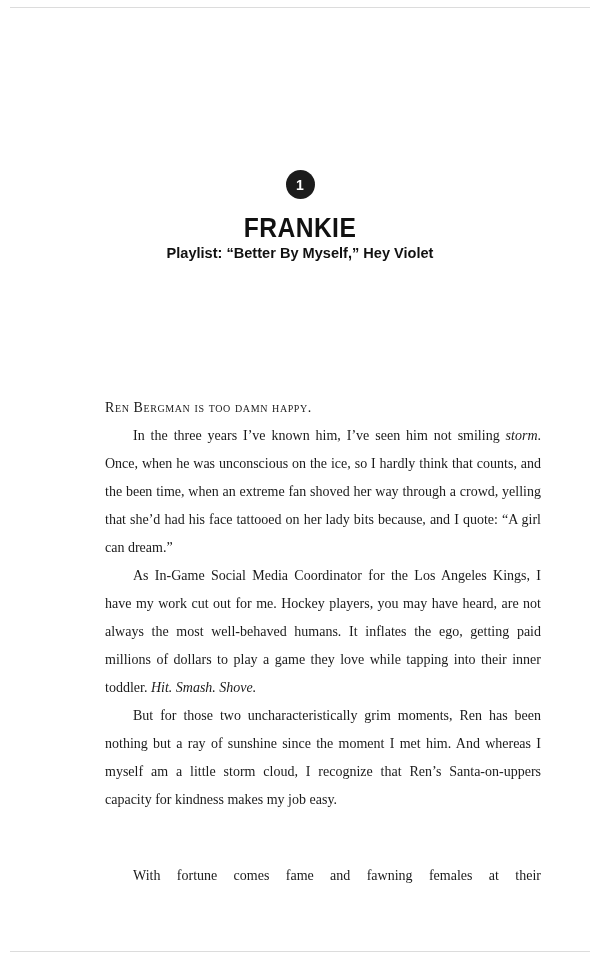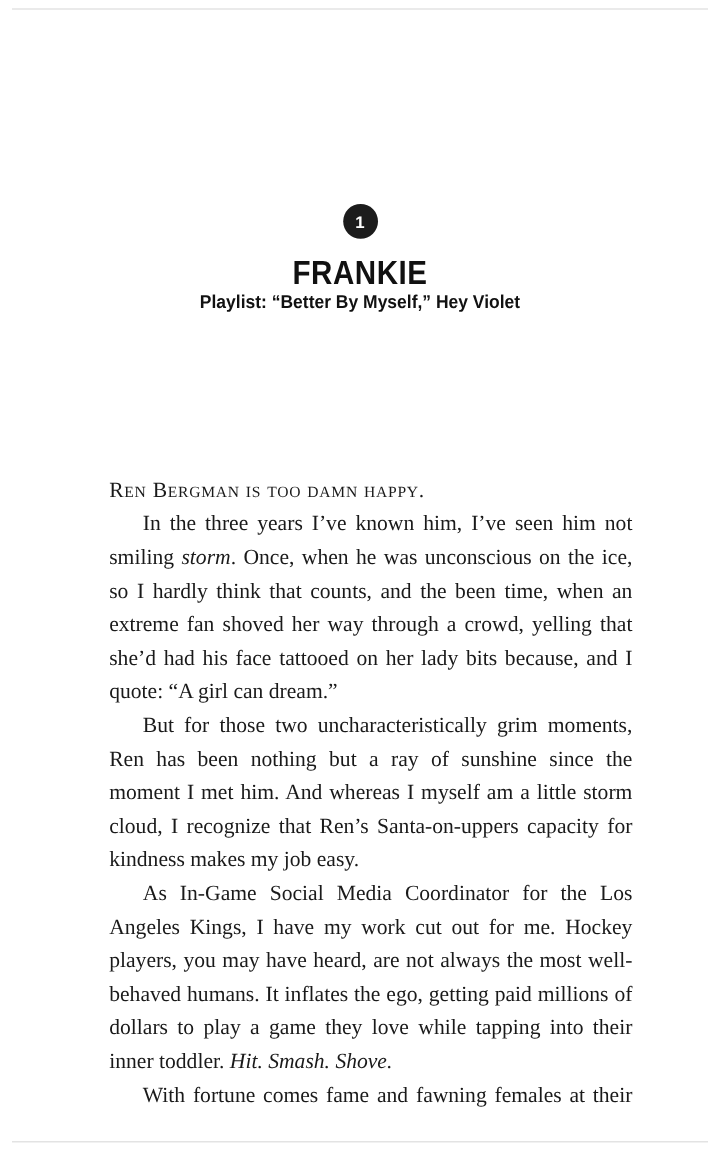"Ren Bergman is too damn" .body-text { font-size: 18px -> 14px; left: 91px -> 105px }
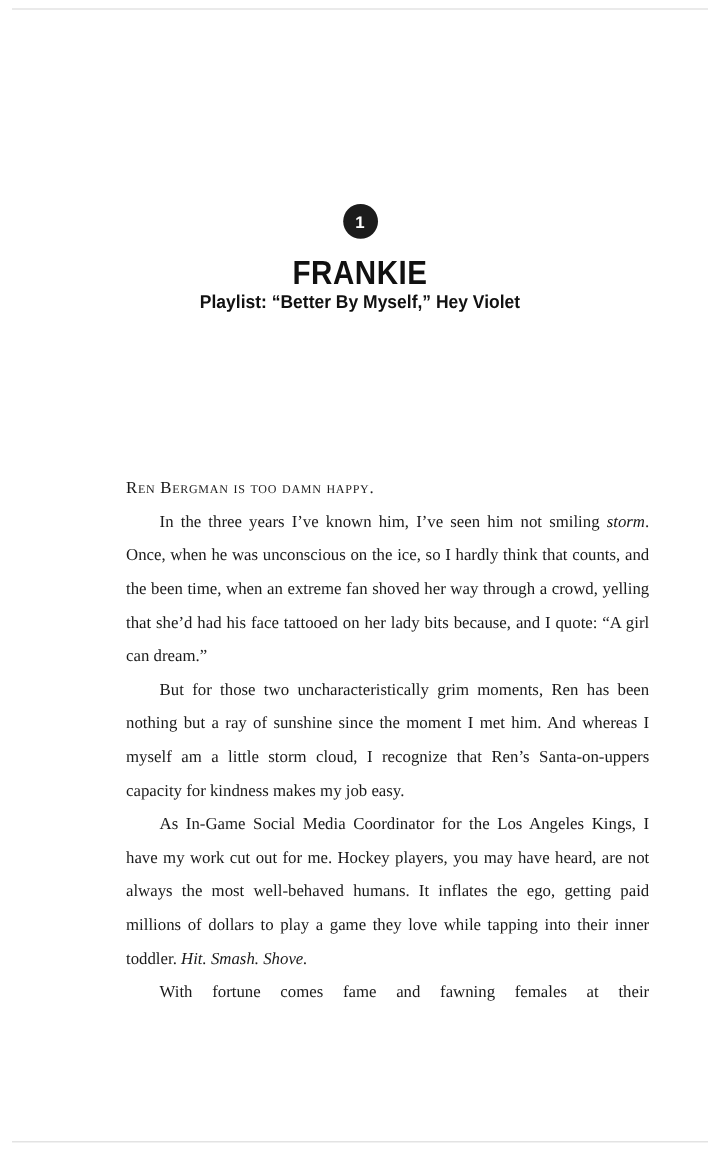"But for those two uncharacteristically" p.indent { order: before "As In-Game Social Media Coordinator" -> after "As In-Game Social Media Coordinator" }
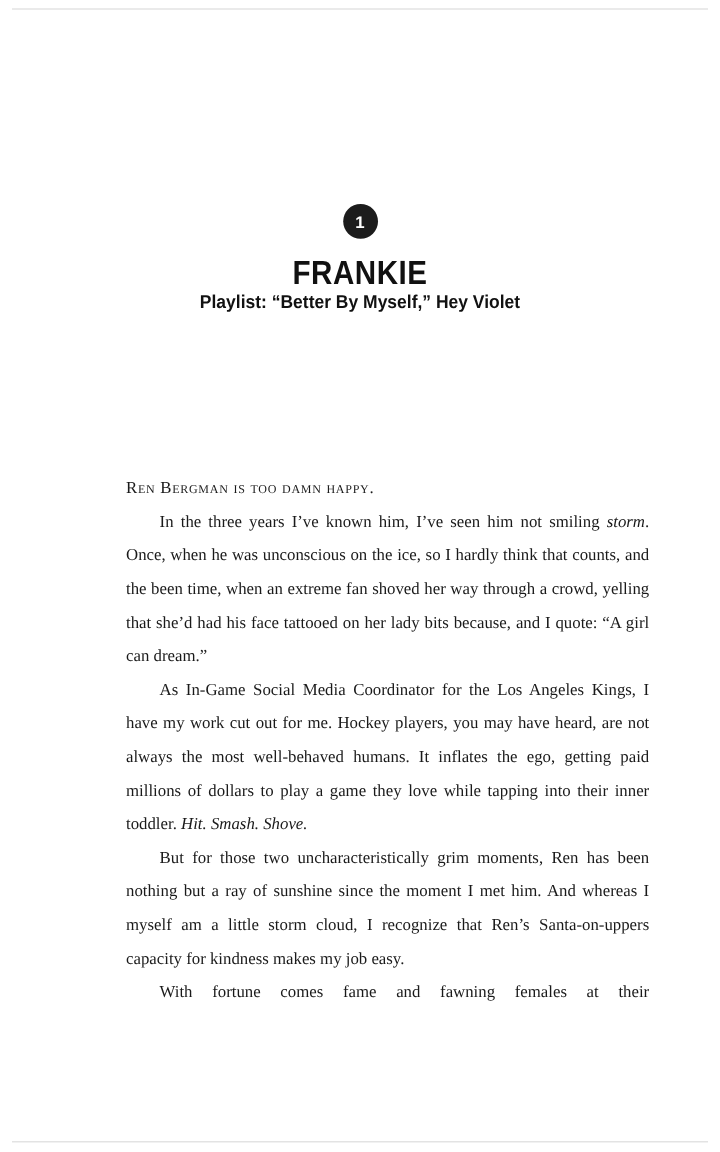"With fortune comes fame and" .body-text p.continued { margin-top: none -> 48px }
